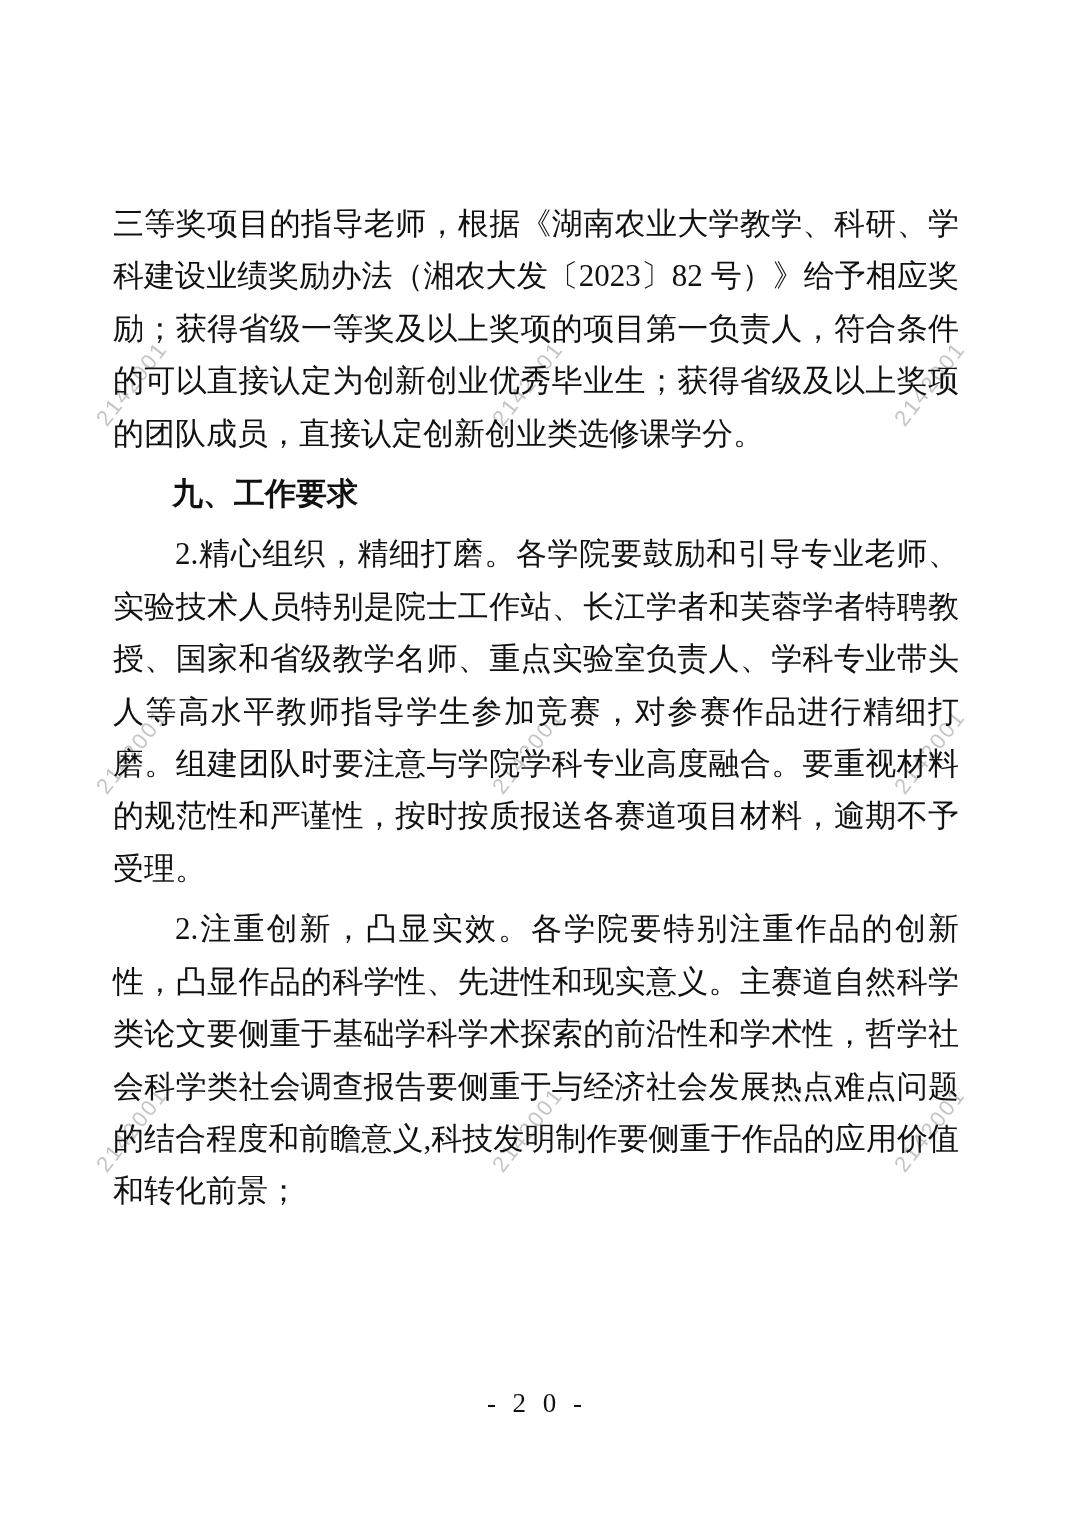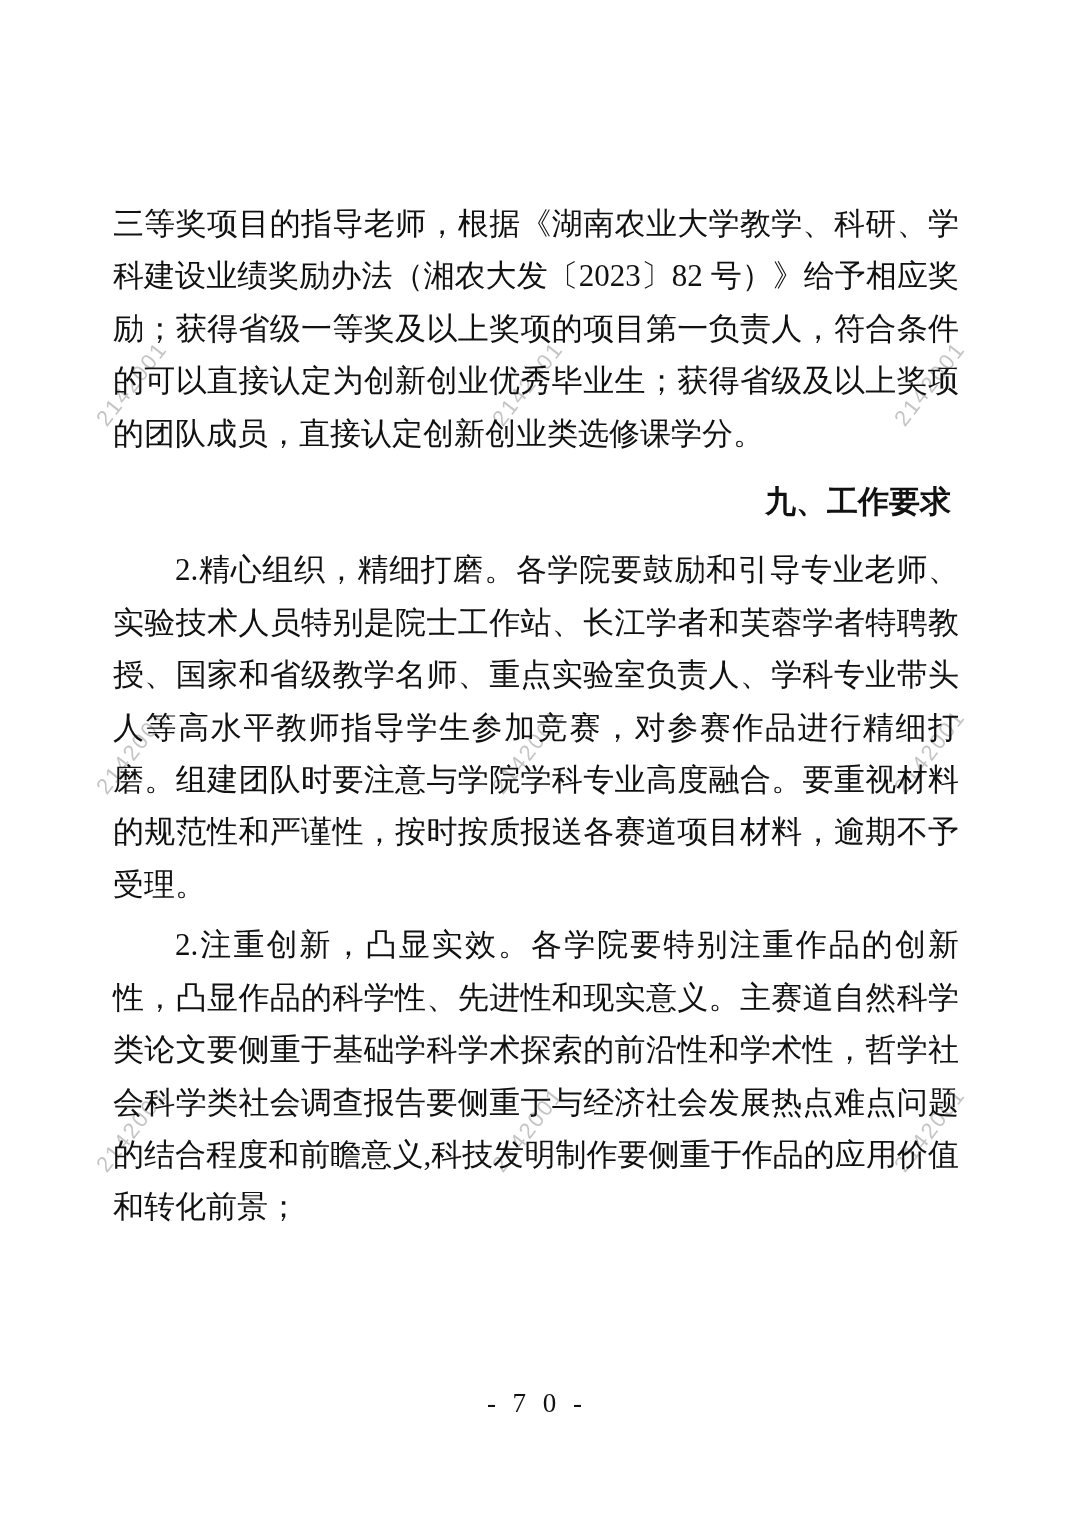"九、工作要求" .heading { margin: 16px -> 5px; text-align: right -> left }
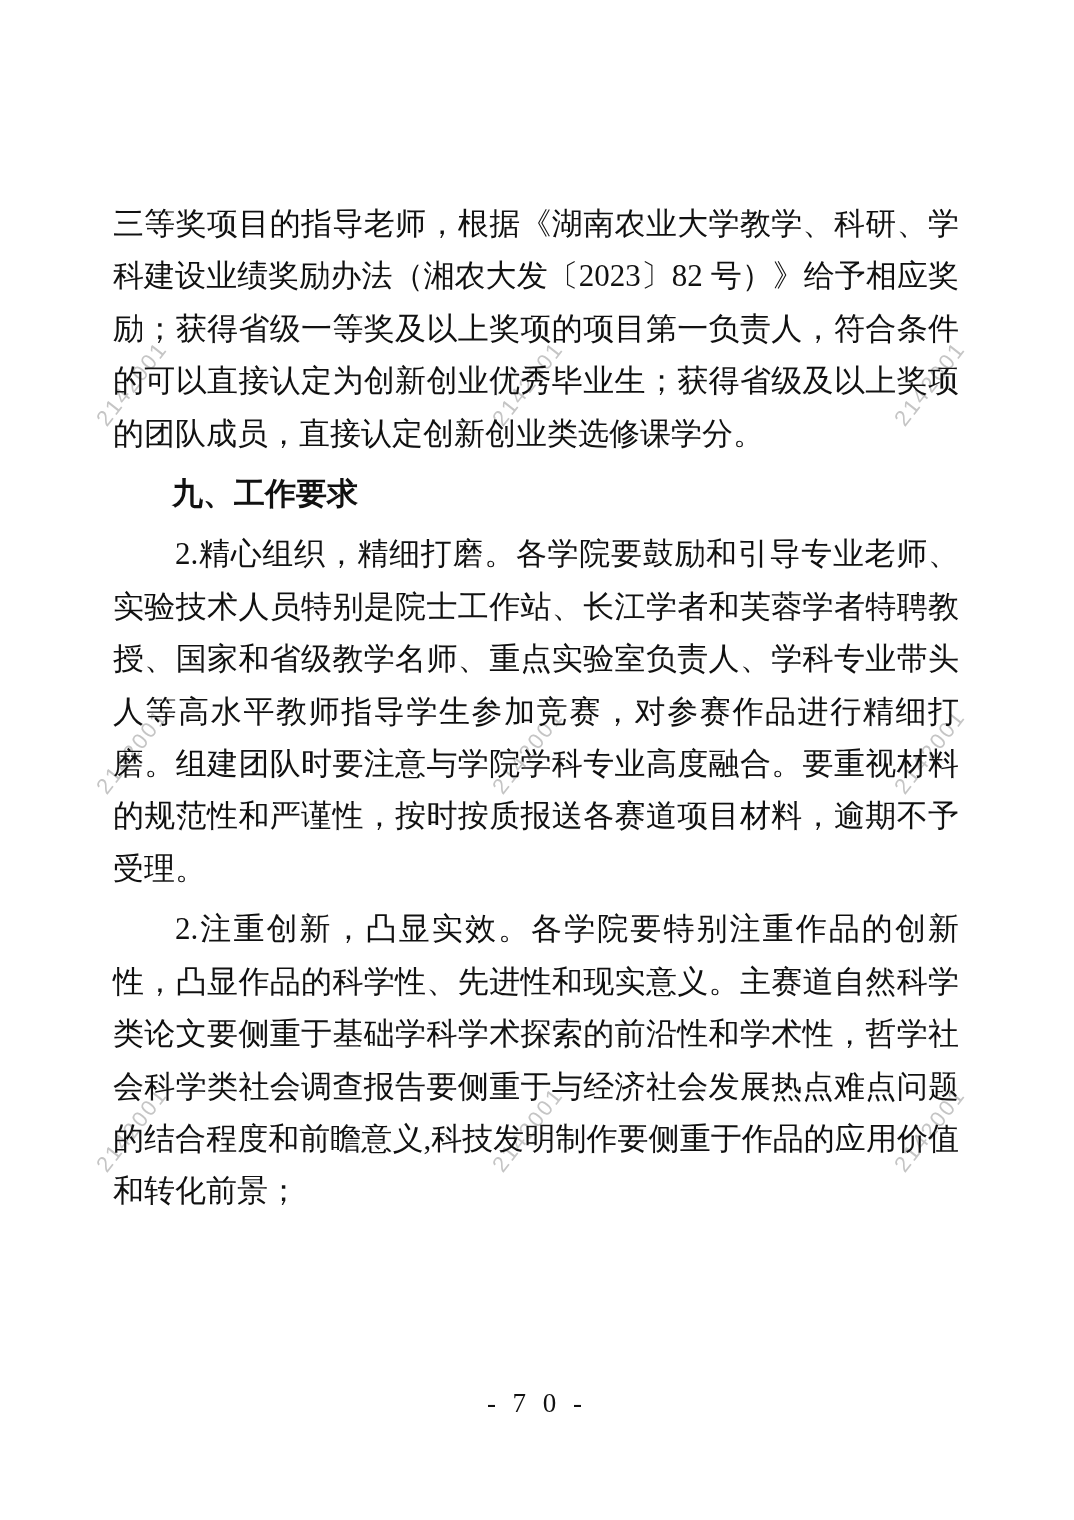"- 7 0 -" div.footer { text: 7 -> 2 }
